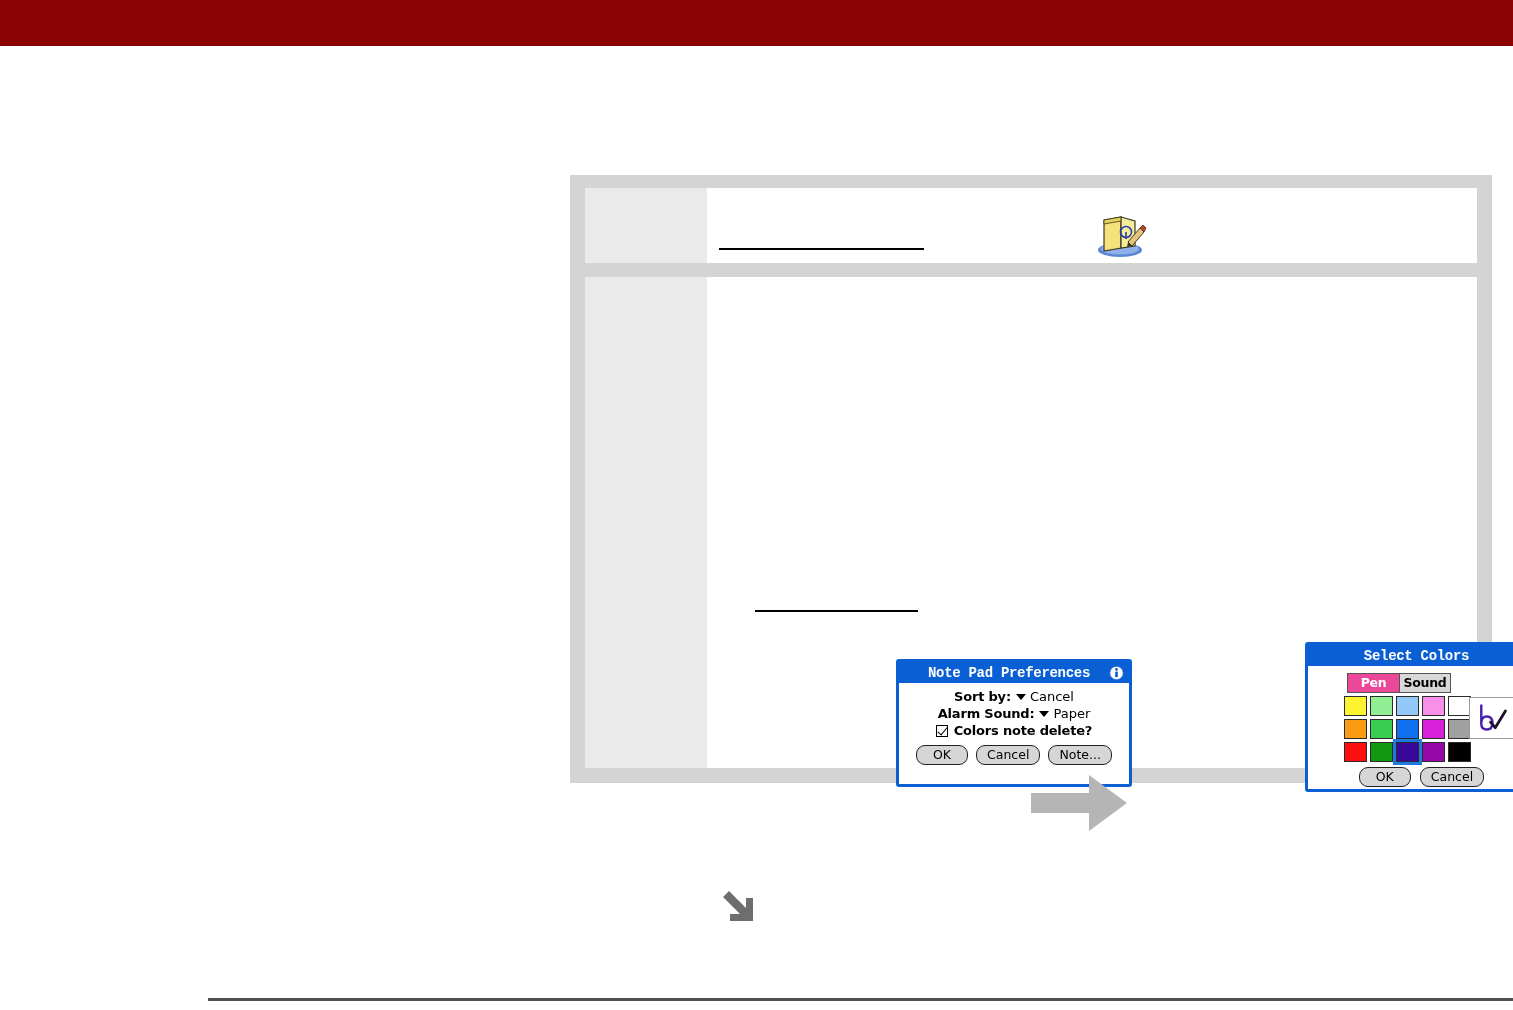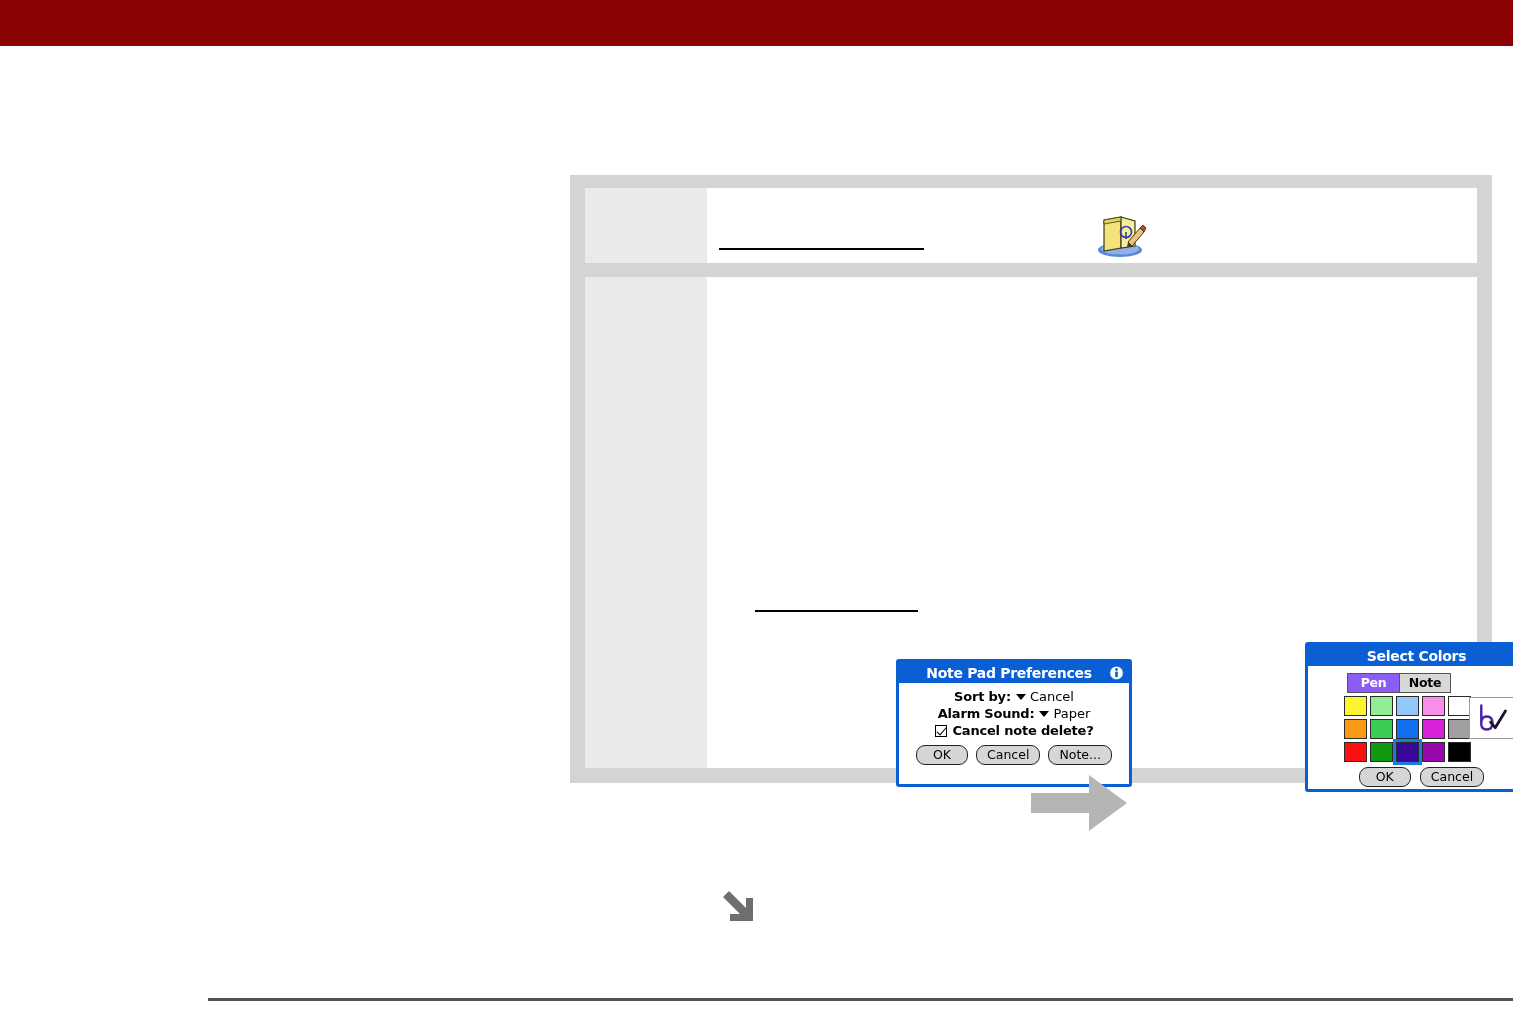"Select Colors" .palm-title-text { font-family: none -> Liberation Mono, monospace }
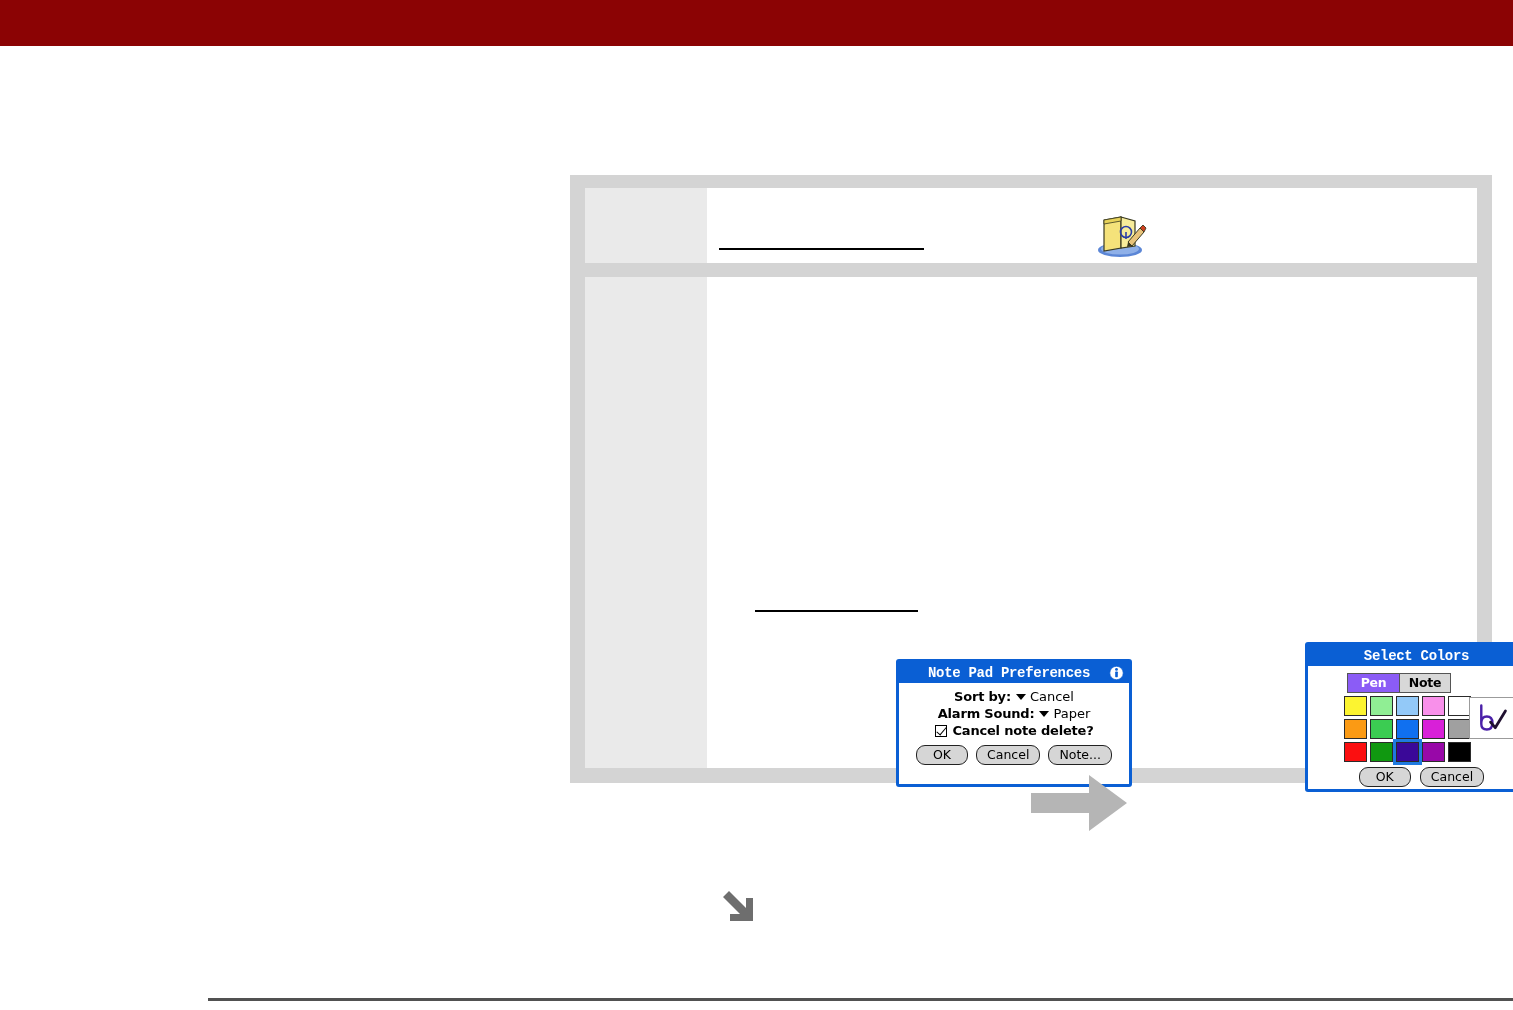"Pen" .tab.selected { background: #8b5cf6 -> #ec4899 }
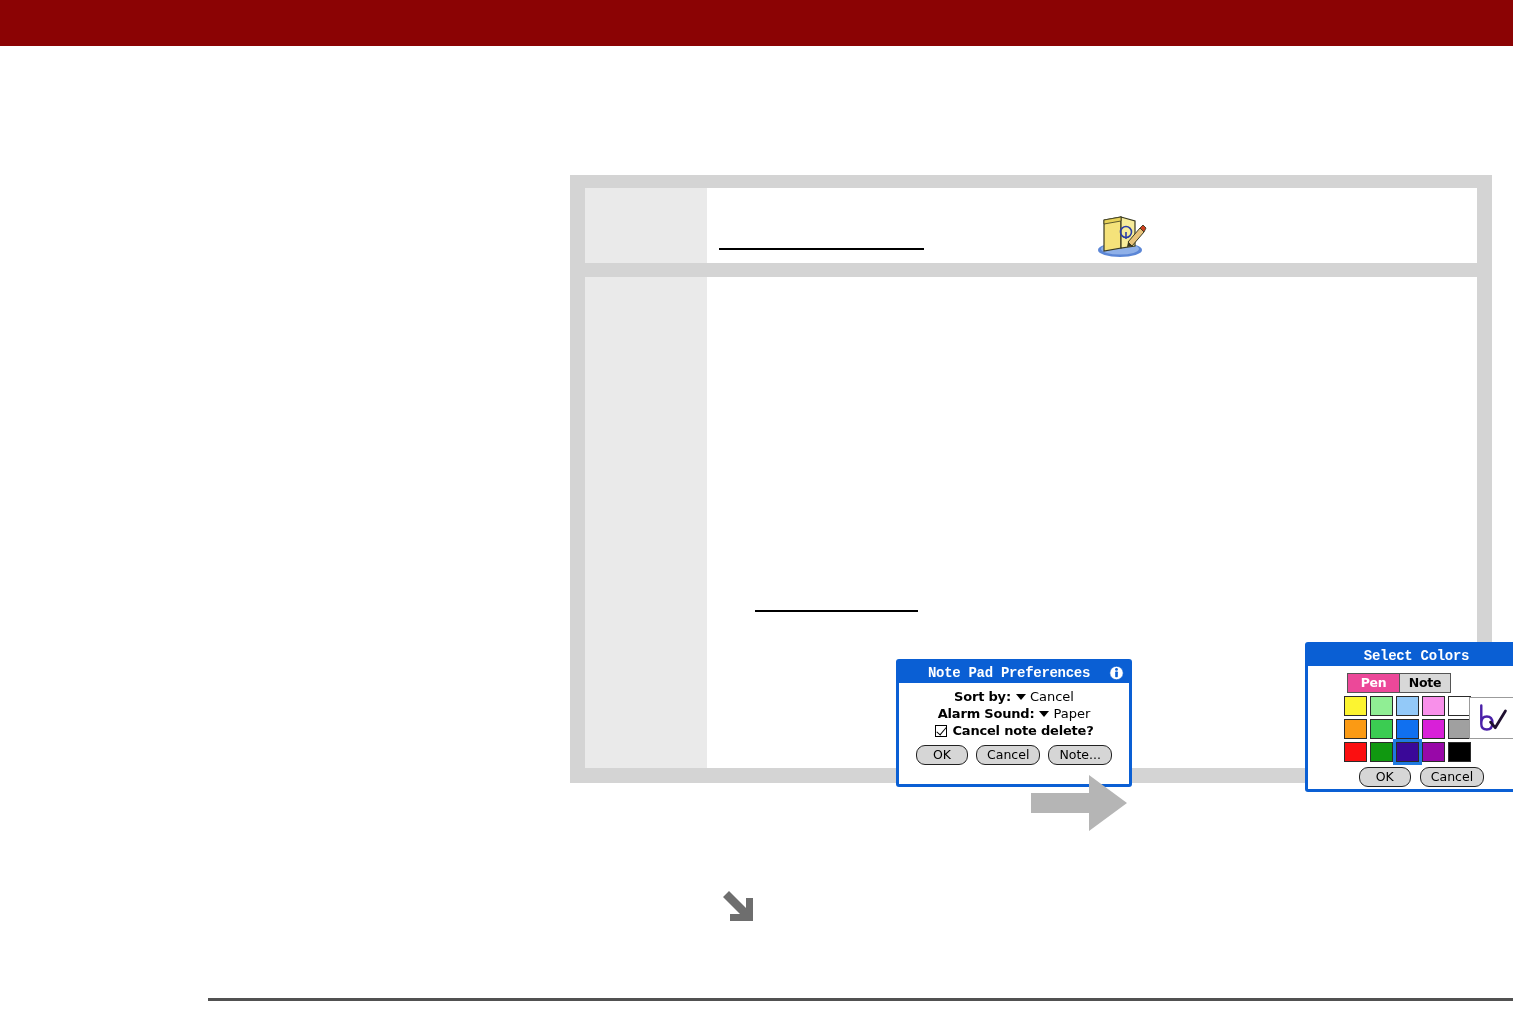"Note" div.tab { text: Note -> Sound }
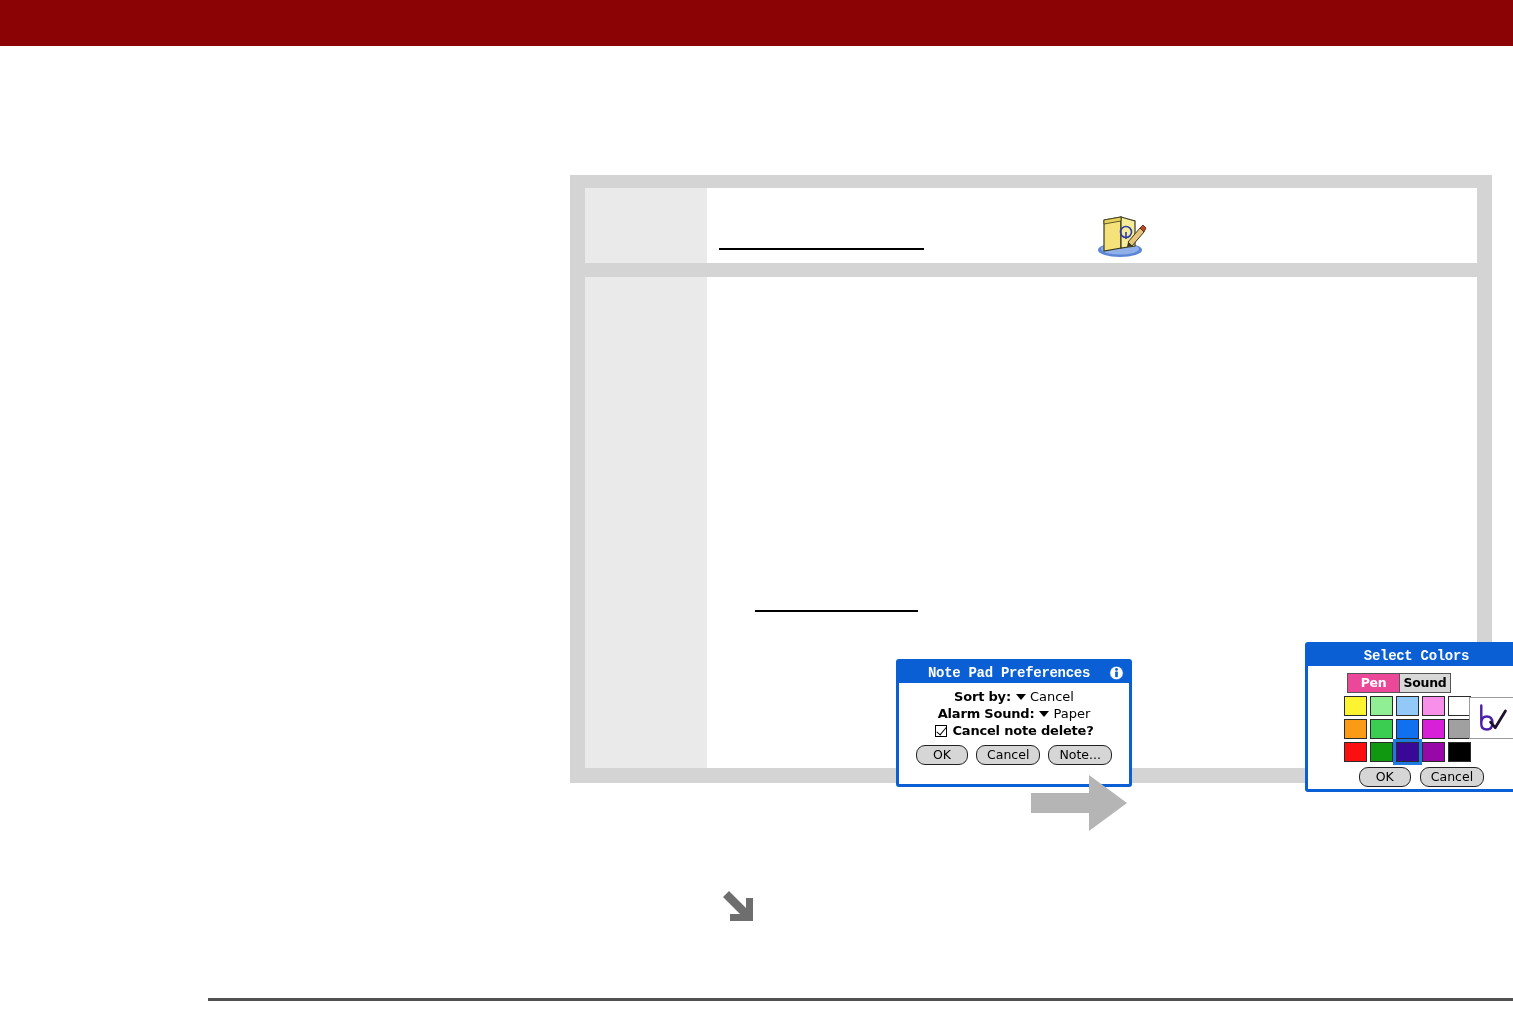"Cancel note delete?" span.checkbox-label { text: Cancel -> Colors }
